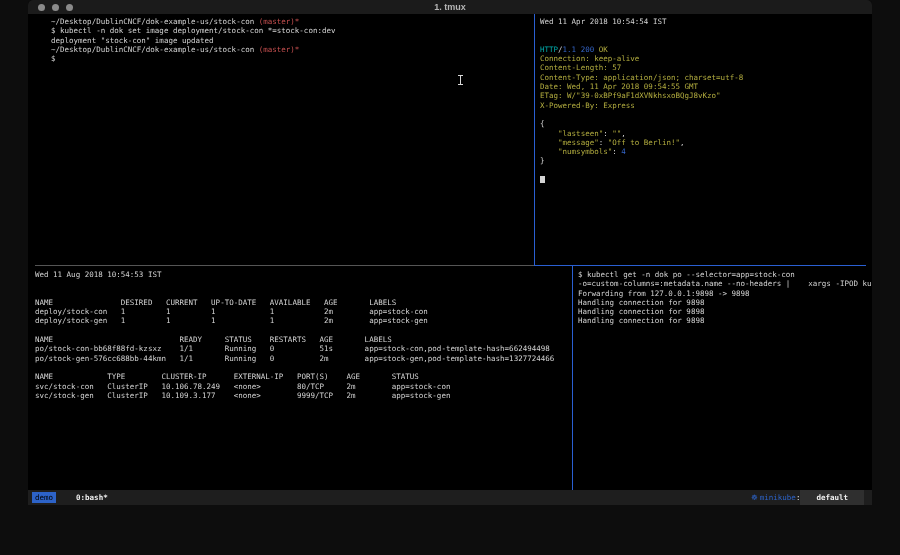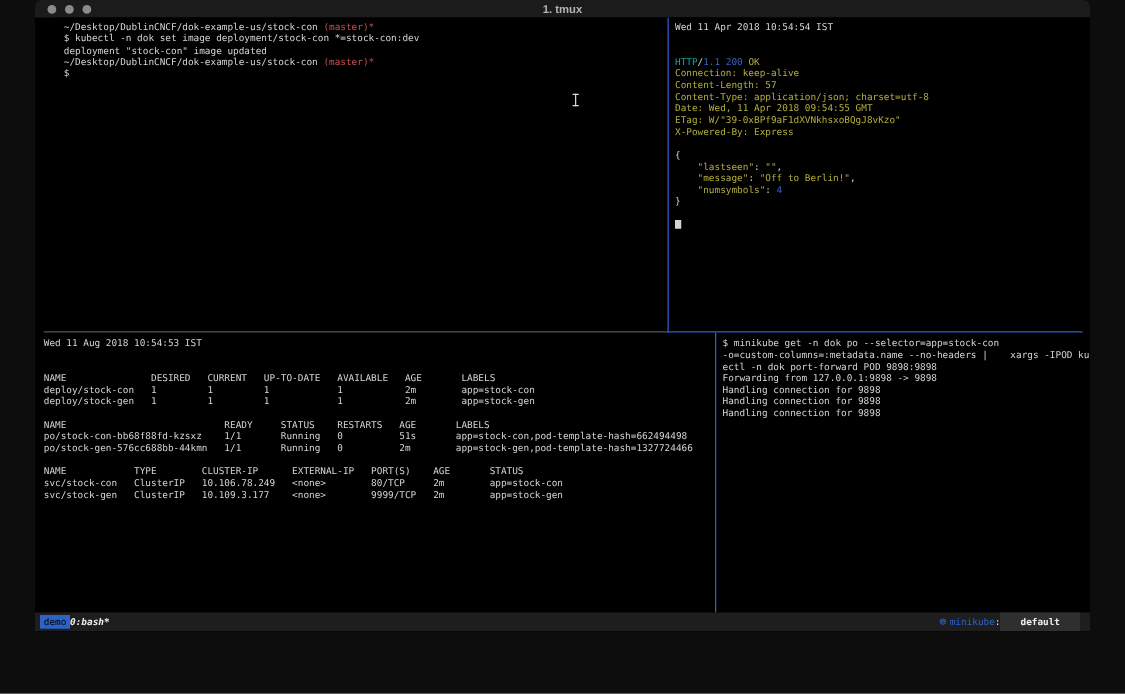"$ minikube get -n dok" span.c-w { text: minikube -> kubectl }
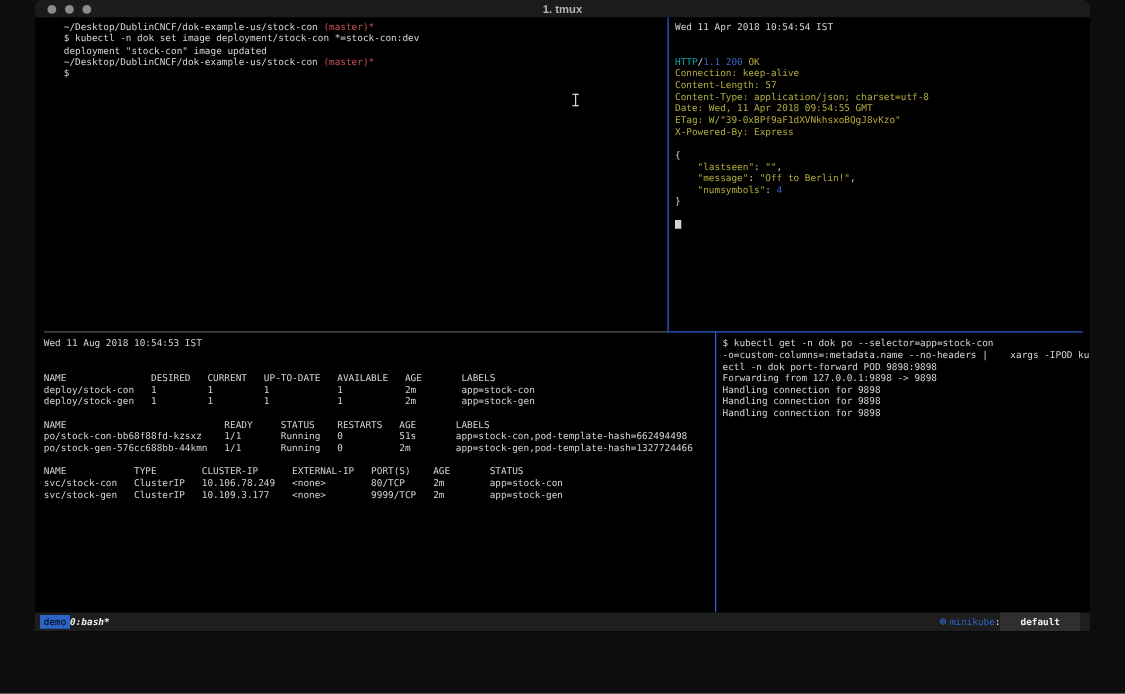"ectl -n dok port-forward POD" div.tl { html: <div><span>ectl -n dok port-forward POD 9898:9898</span></div> -> none }
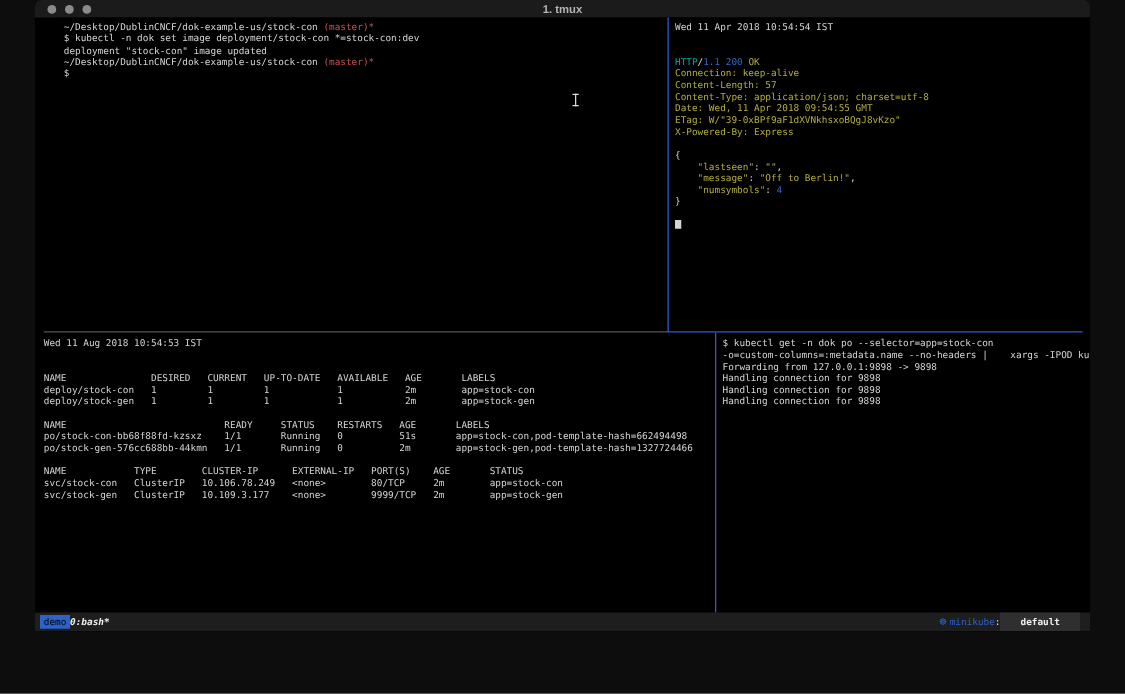"0:bash*" .window-label { font-style: italic -> none; margin-left: 0 -> 20px }
